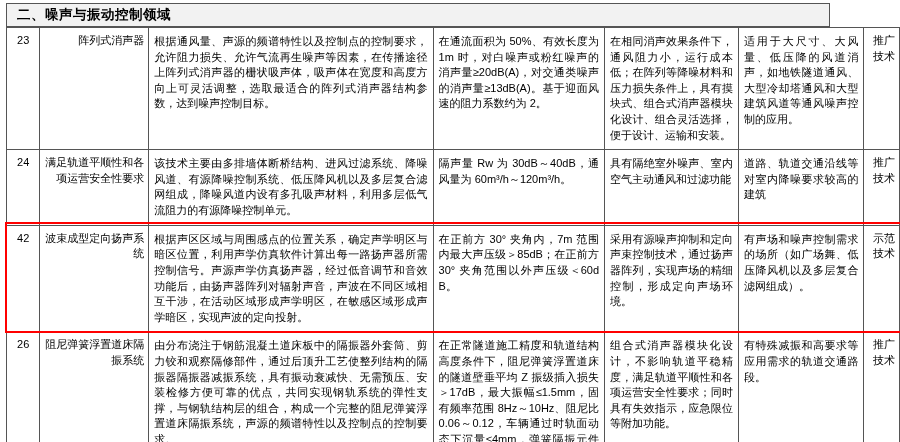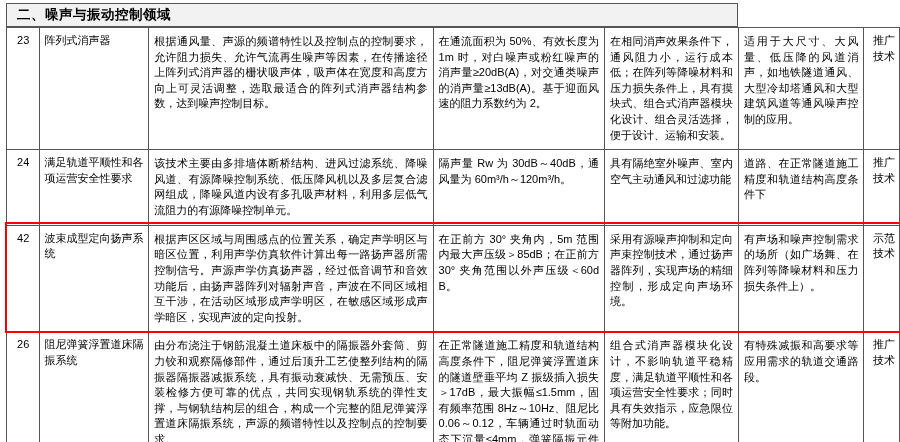"二、噪声与振动控制领域" .section-header { width: 732px -> 824px }
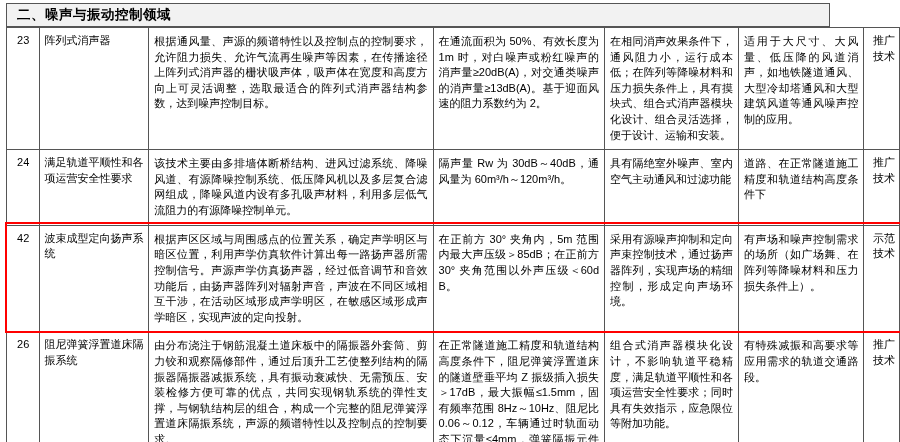"阵列式消声器" td.name { text-align: none -> right }
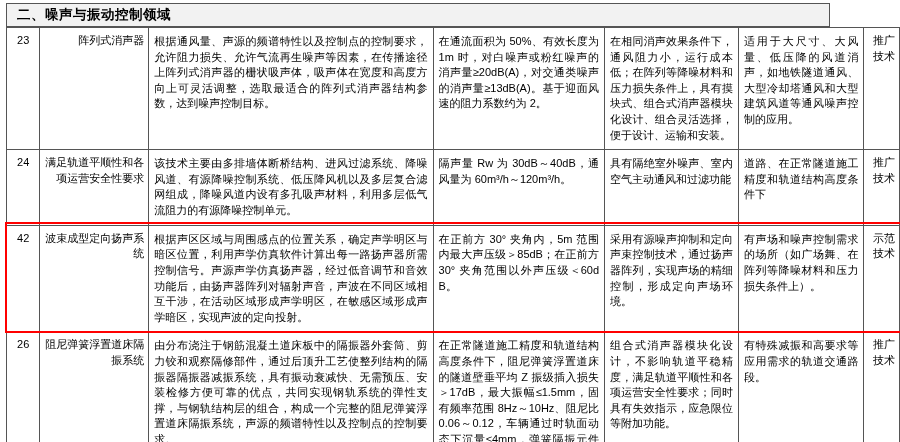"道路、在正常隧道施工精度和轨道结构高度条件下" p.cellpara { text: 在正常隧道施工精度和轨道结构高度条件下 -> 轨道交通沿线等对室内降噪要求较高的建筑 }
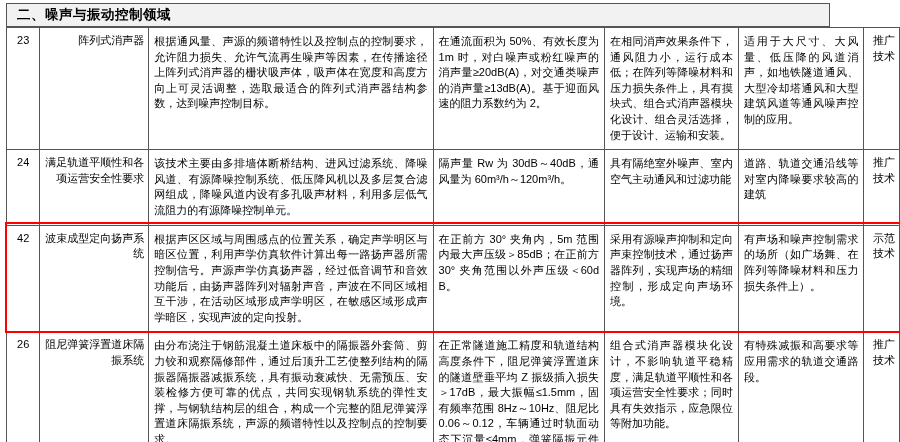"在正前方 30° 夹角内，5m 范围内最大声压级＞85dB；在正前方 30°" p.cellpara { text: 5m -> 7m }
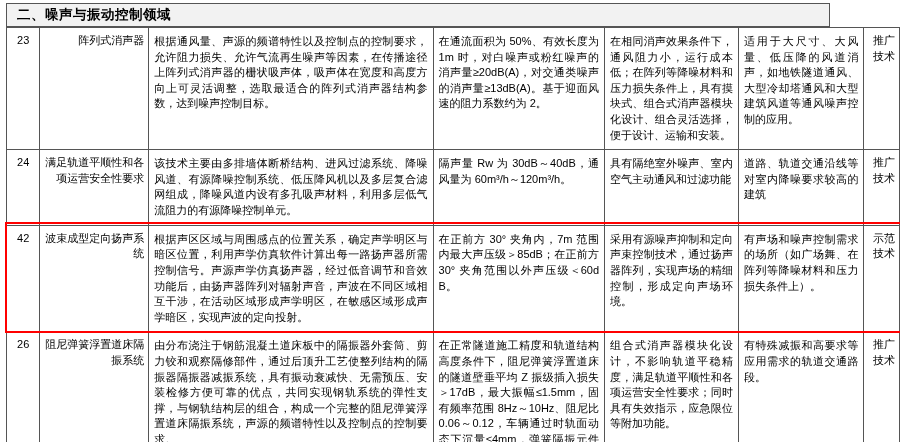"有声场和噪声控制需求的场所（如广场舞、在阵列等降噪材料和压力损失条件上）。" p.cellpara { text: 在阵列等降噪材料和压力损失条件上 -> 低压降风机以及多层复合滤网组成 }
